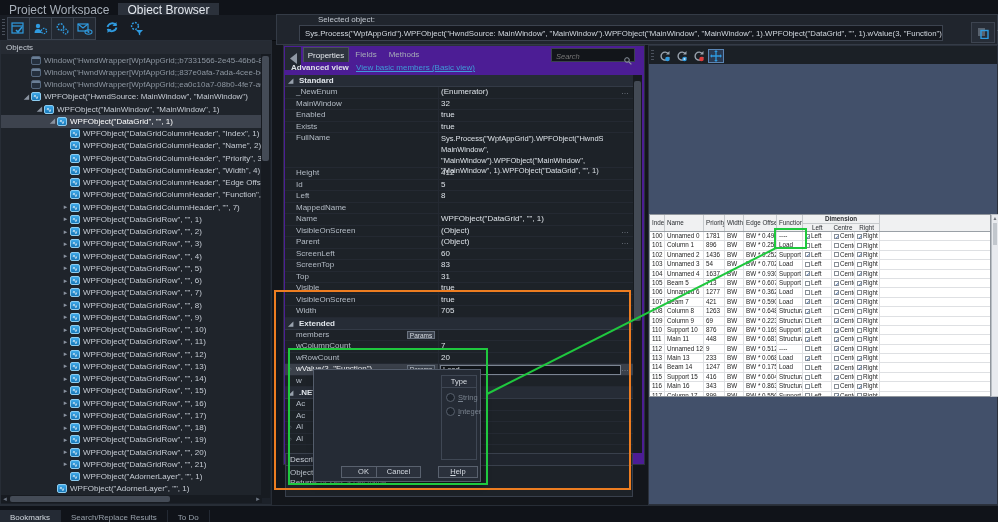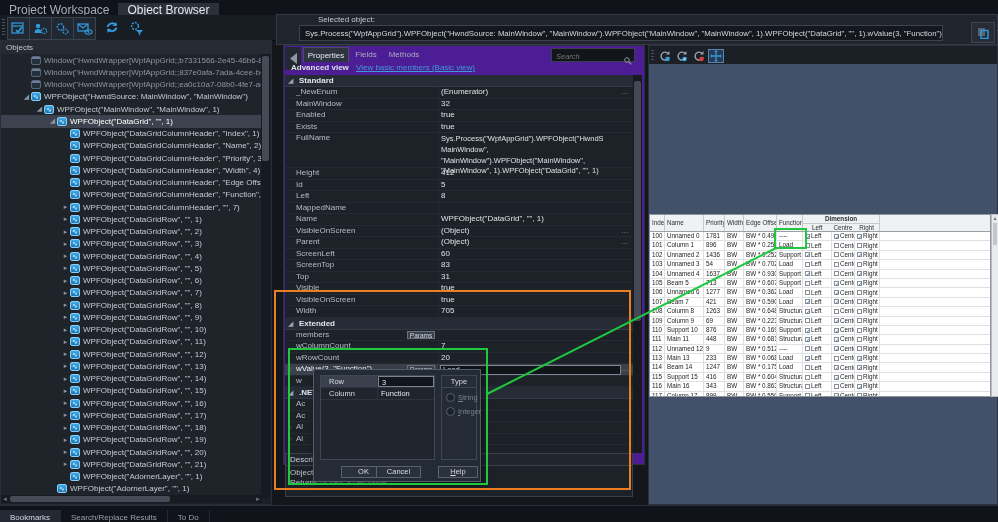"Row" div.dtable { html: <div> <div> <div>Row</div> <div>3</div> </div> <div> <div>Column</div> <div>Function</div> </div> </div> -> none }
